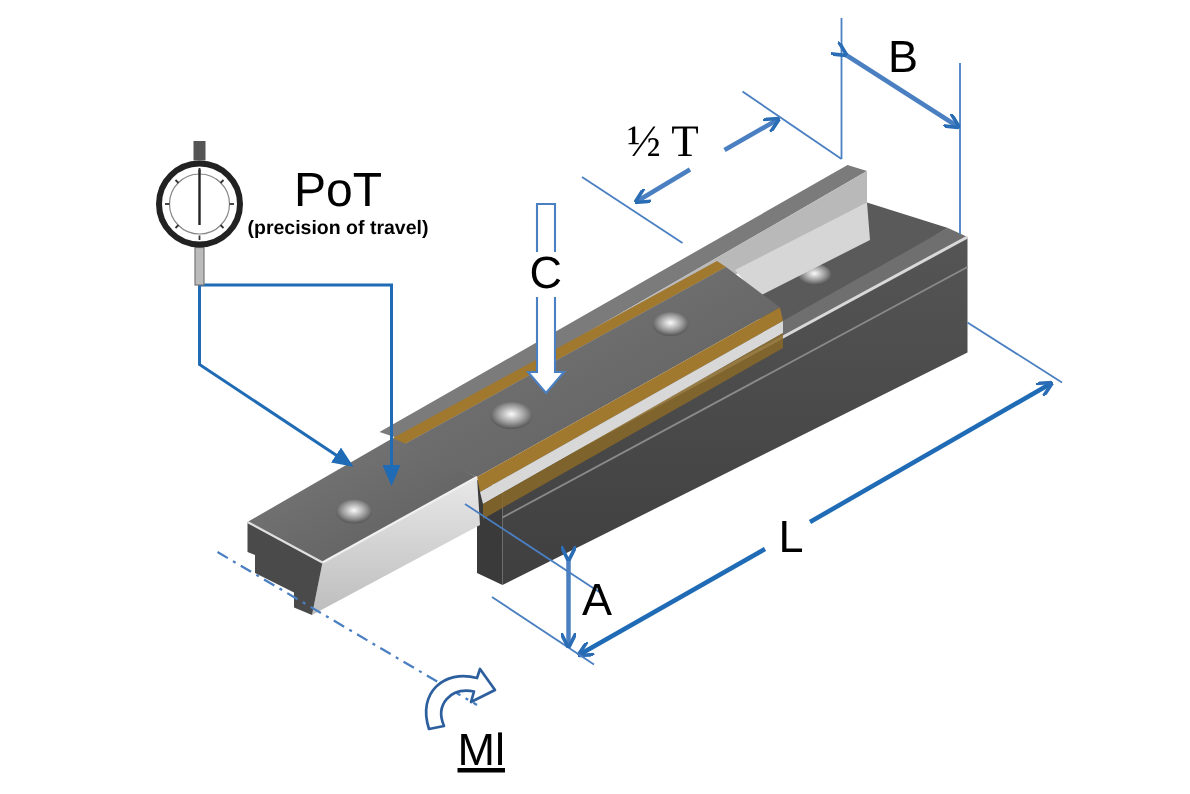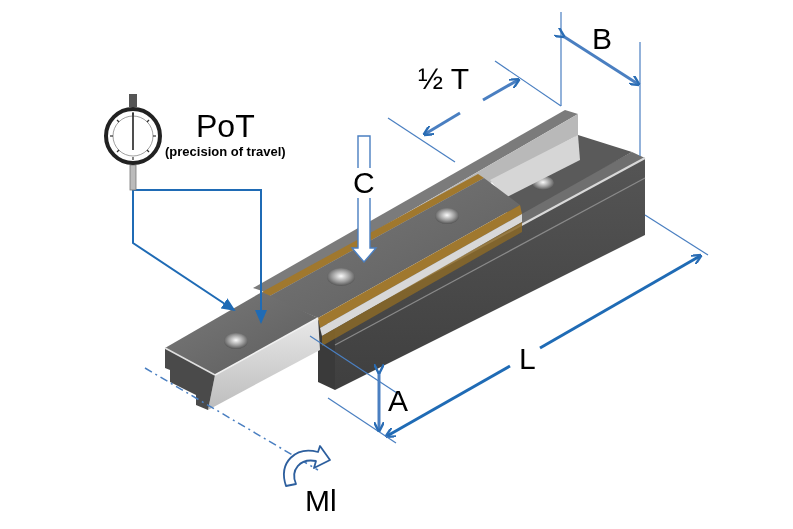"½ T" div.lbl { font-family: none -> Liberation Serif, serif; top: 64px -> 80px }
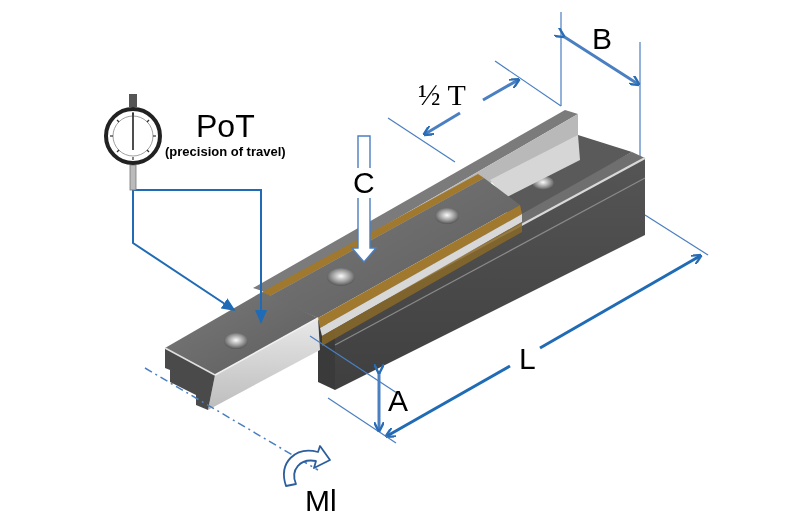"Ml" div.lbl { text-decoration: none -> underline }
